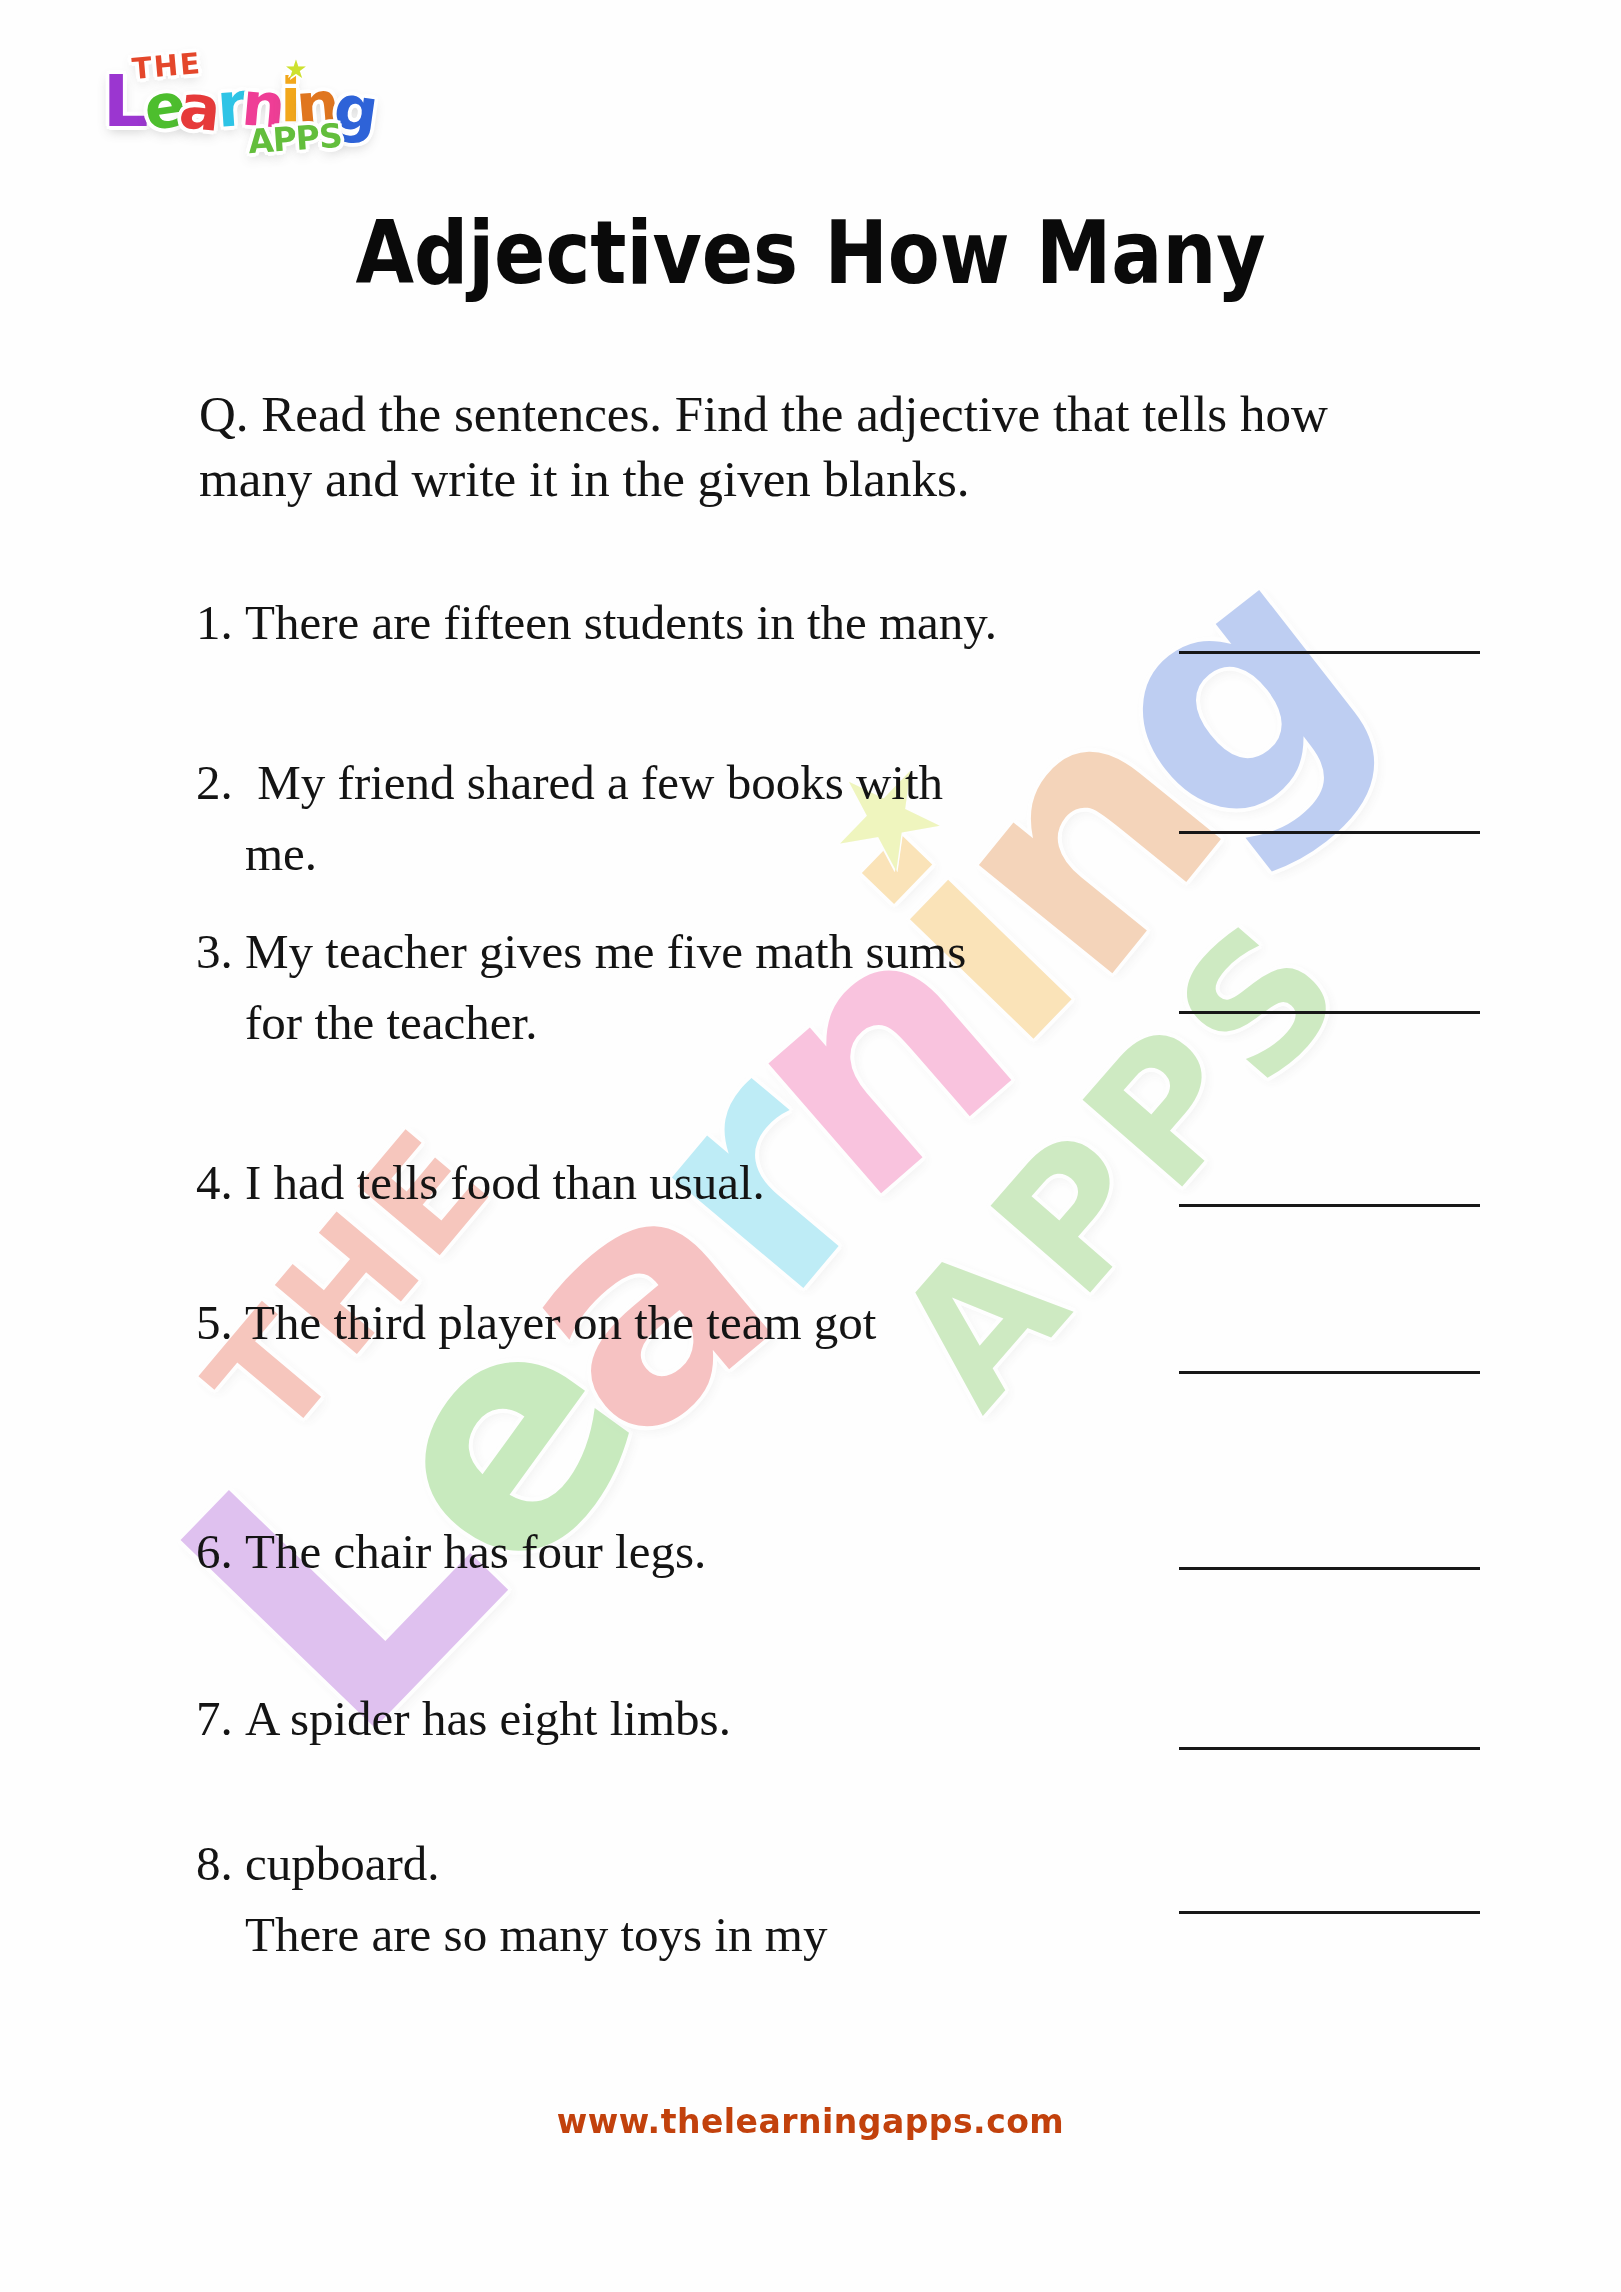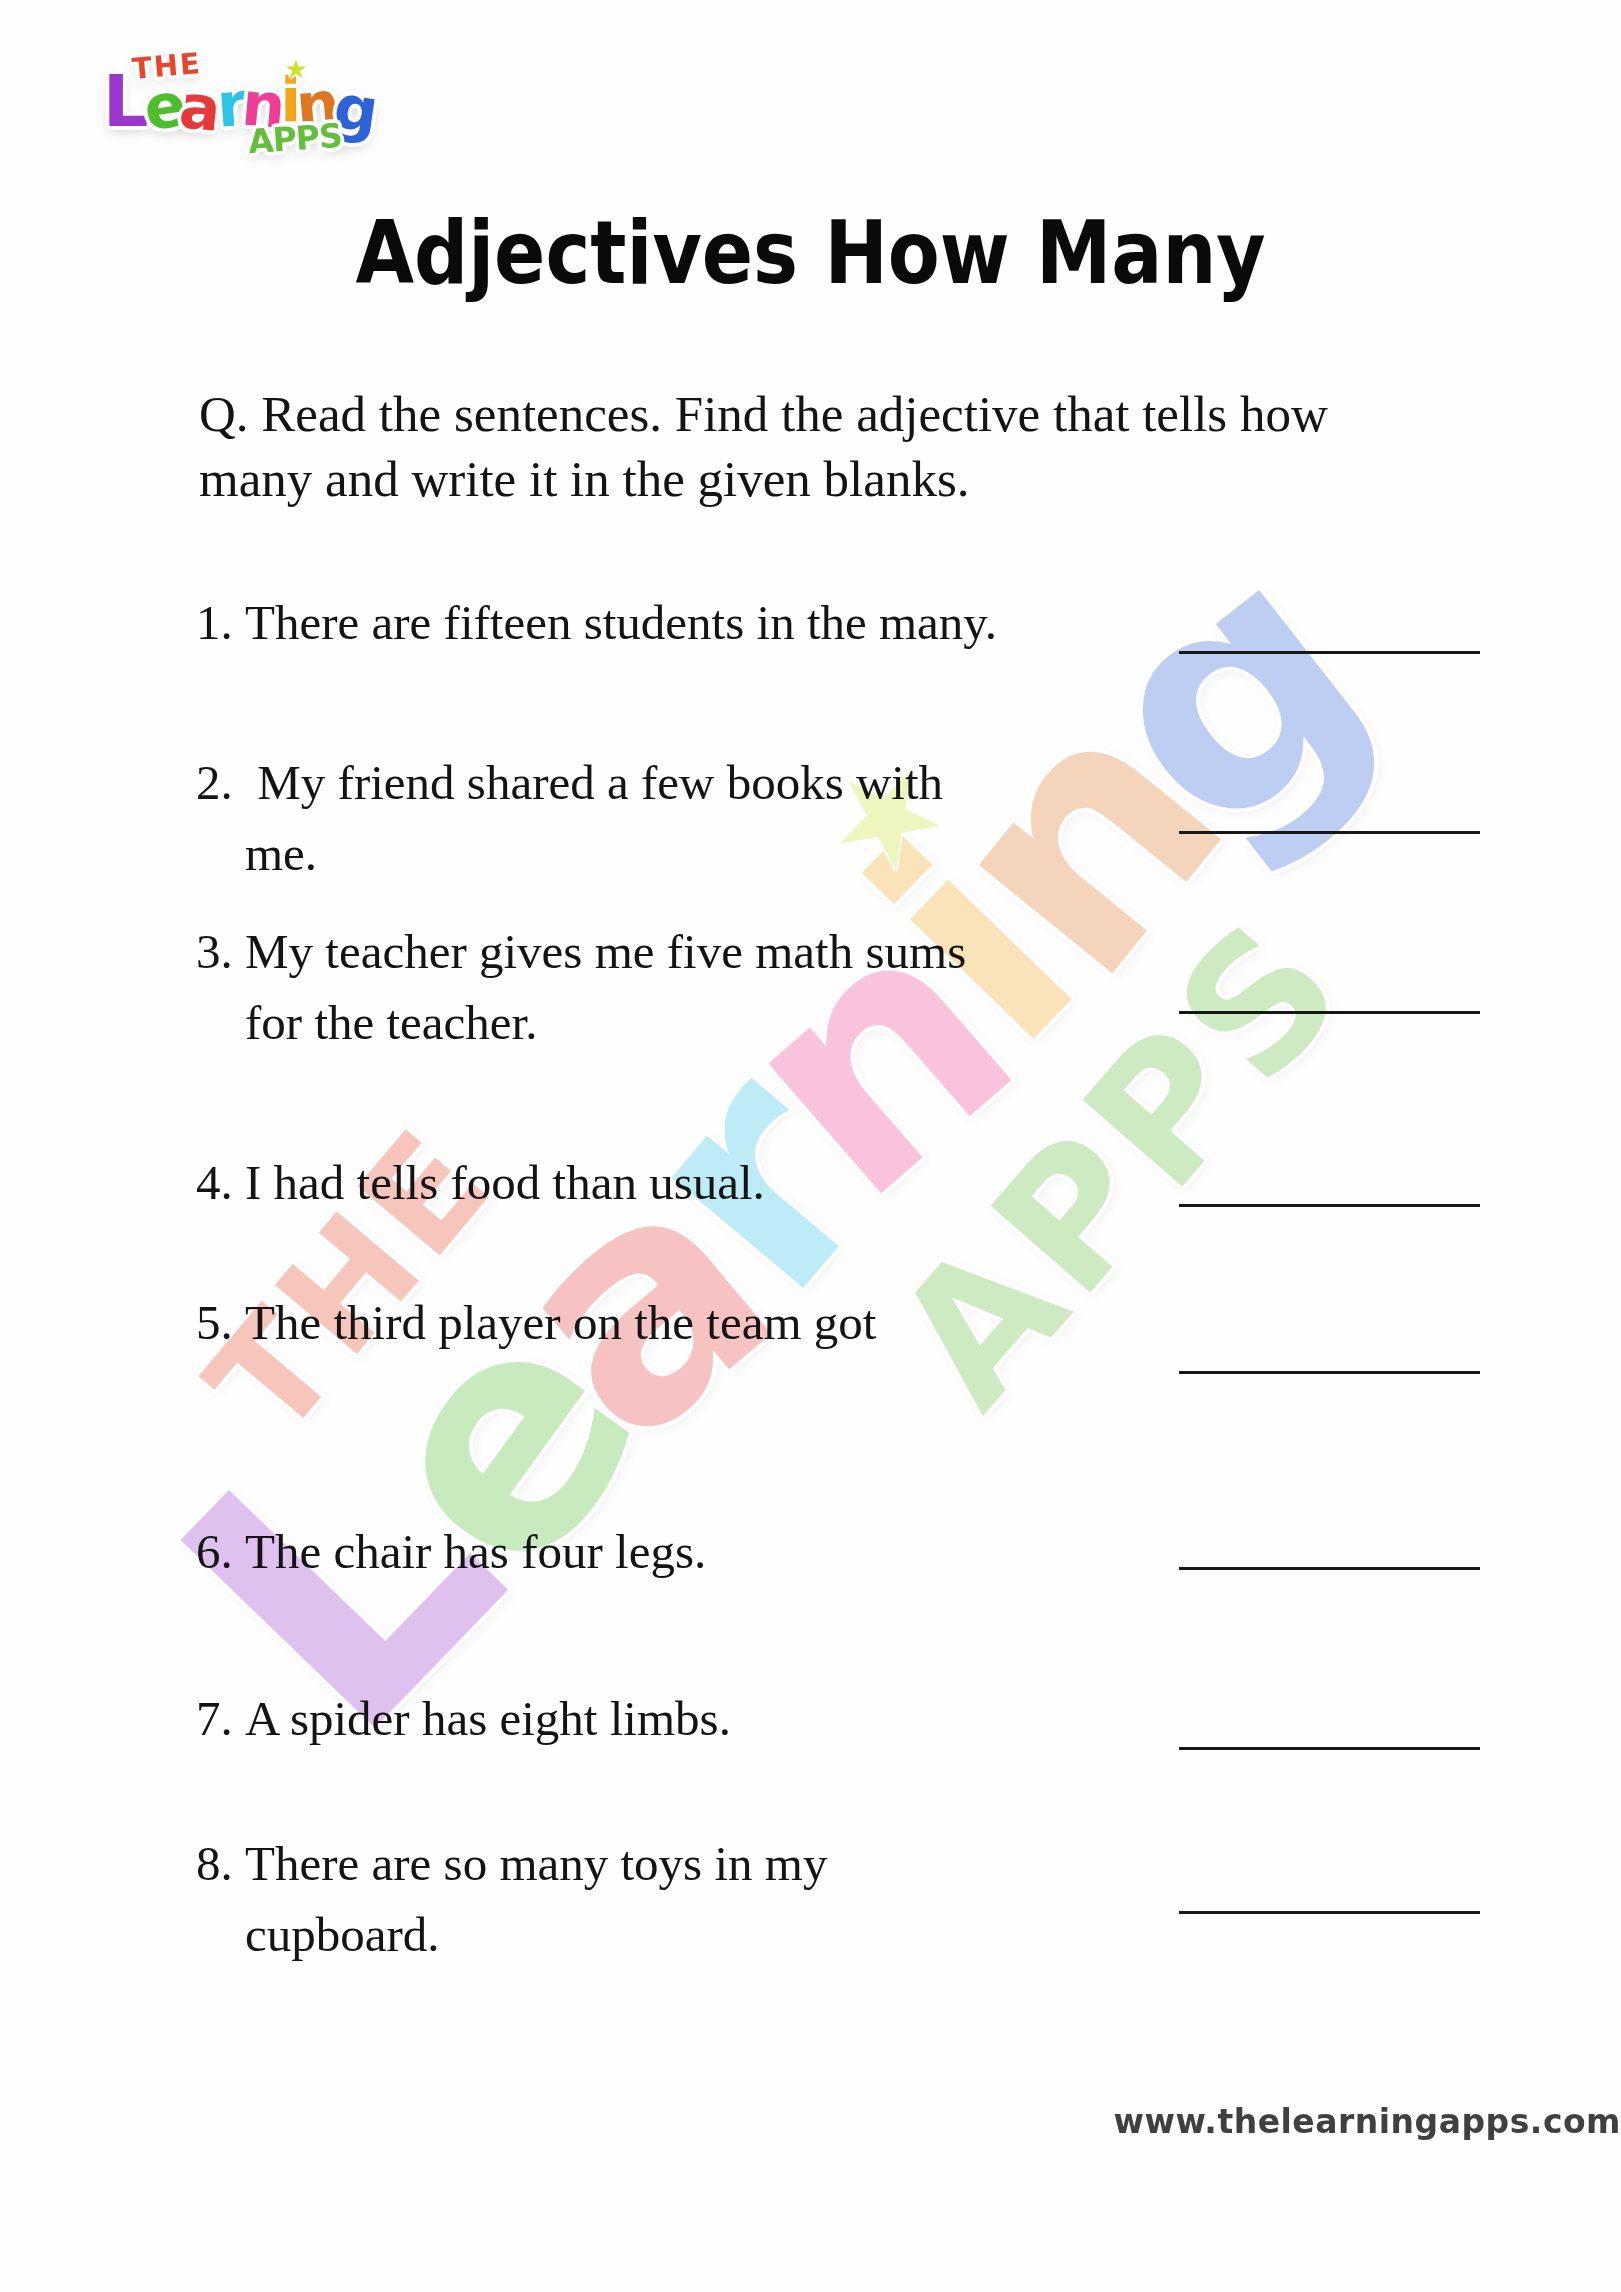"There are so many toys" div.line { order: before "cupboard." -> after "cupboard." }
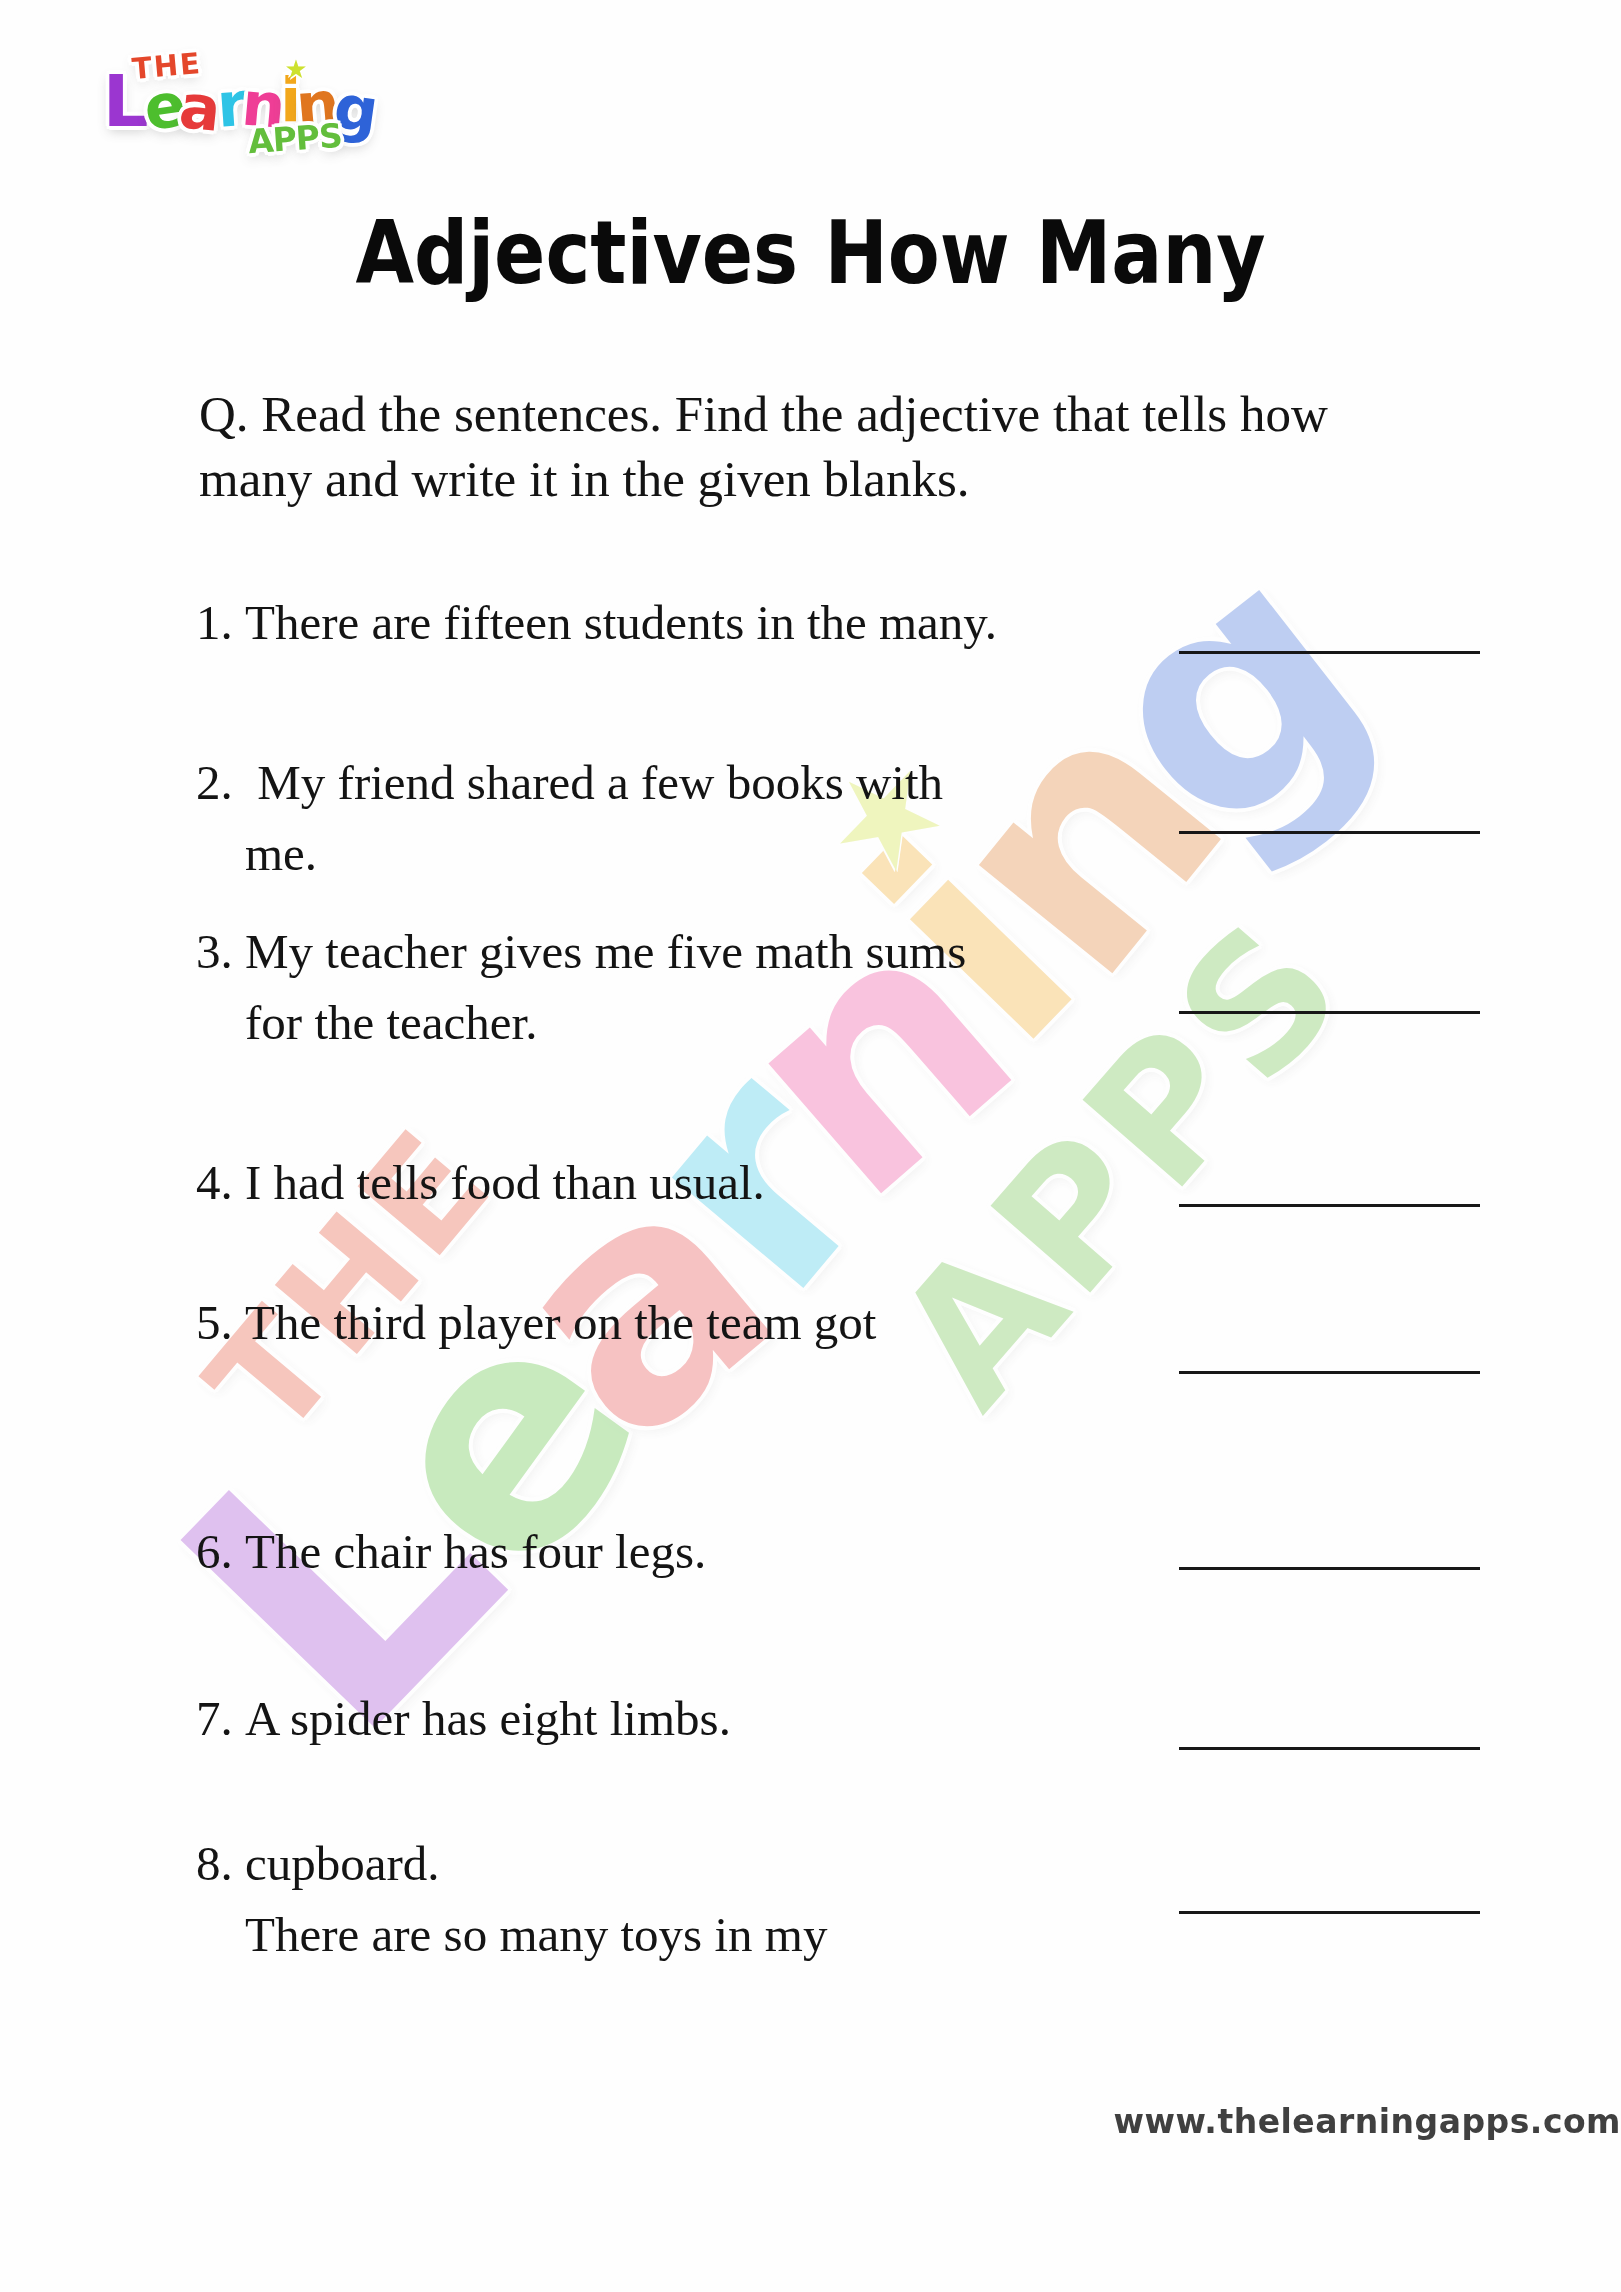"www.thelearningapps.com" .footer { color: #404040 -> #c2410c; text-align: right -> center }
